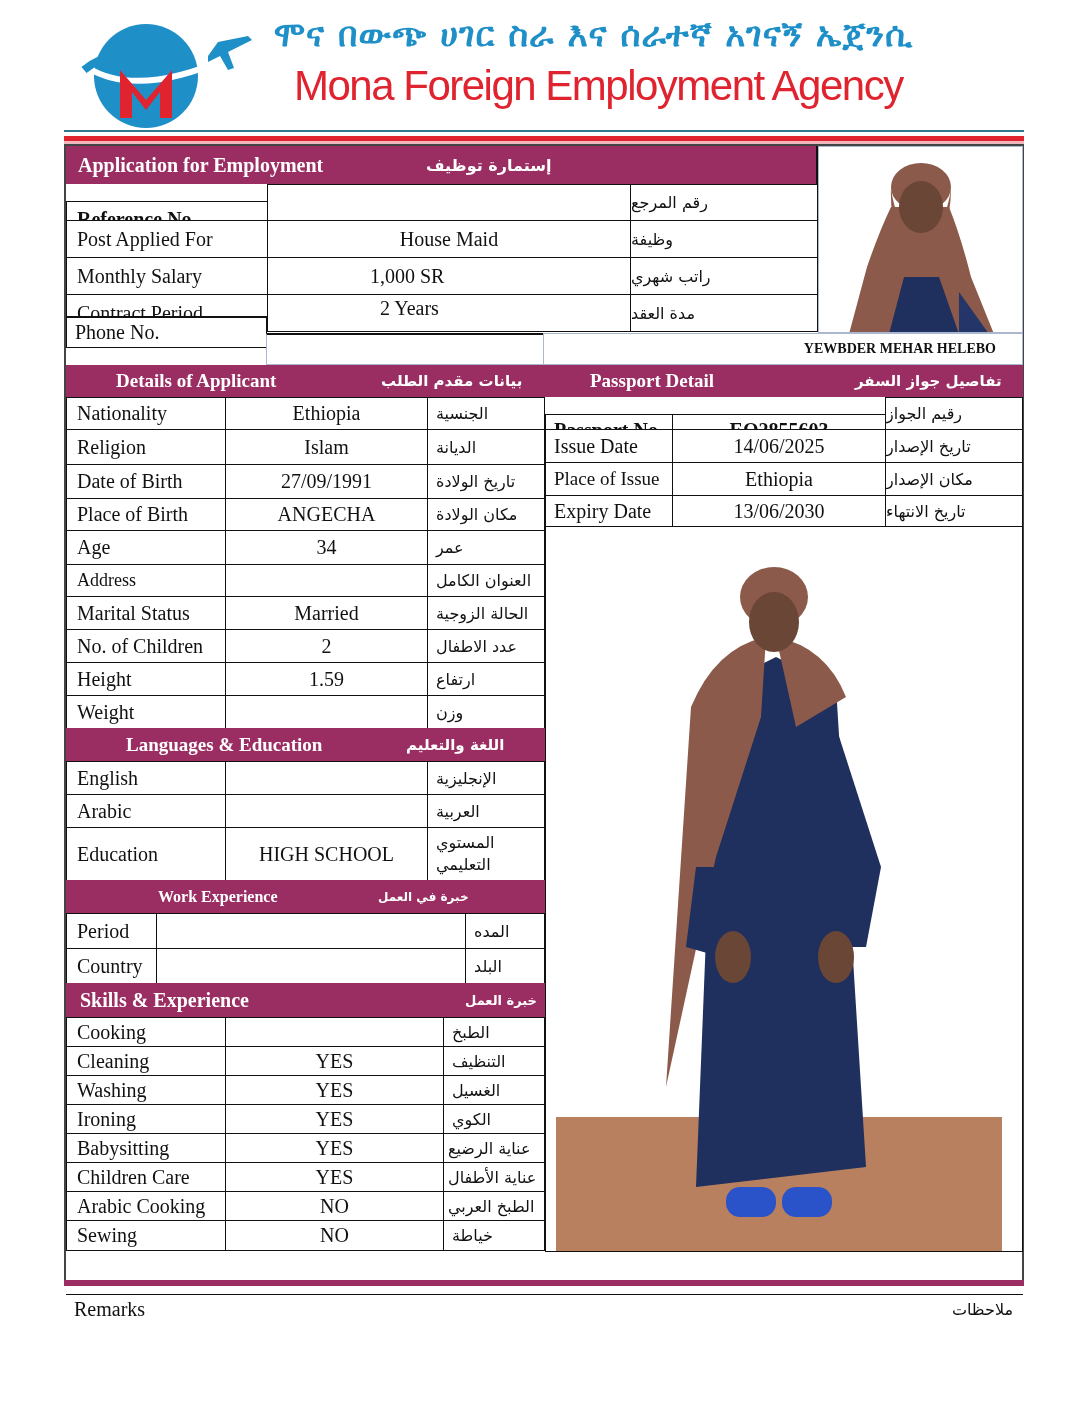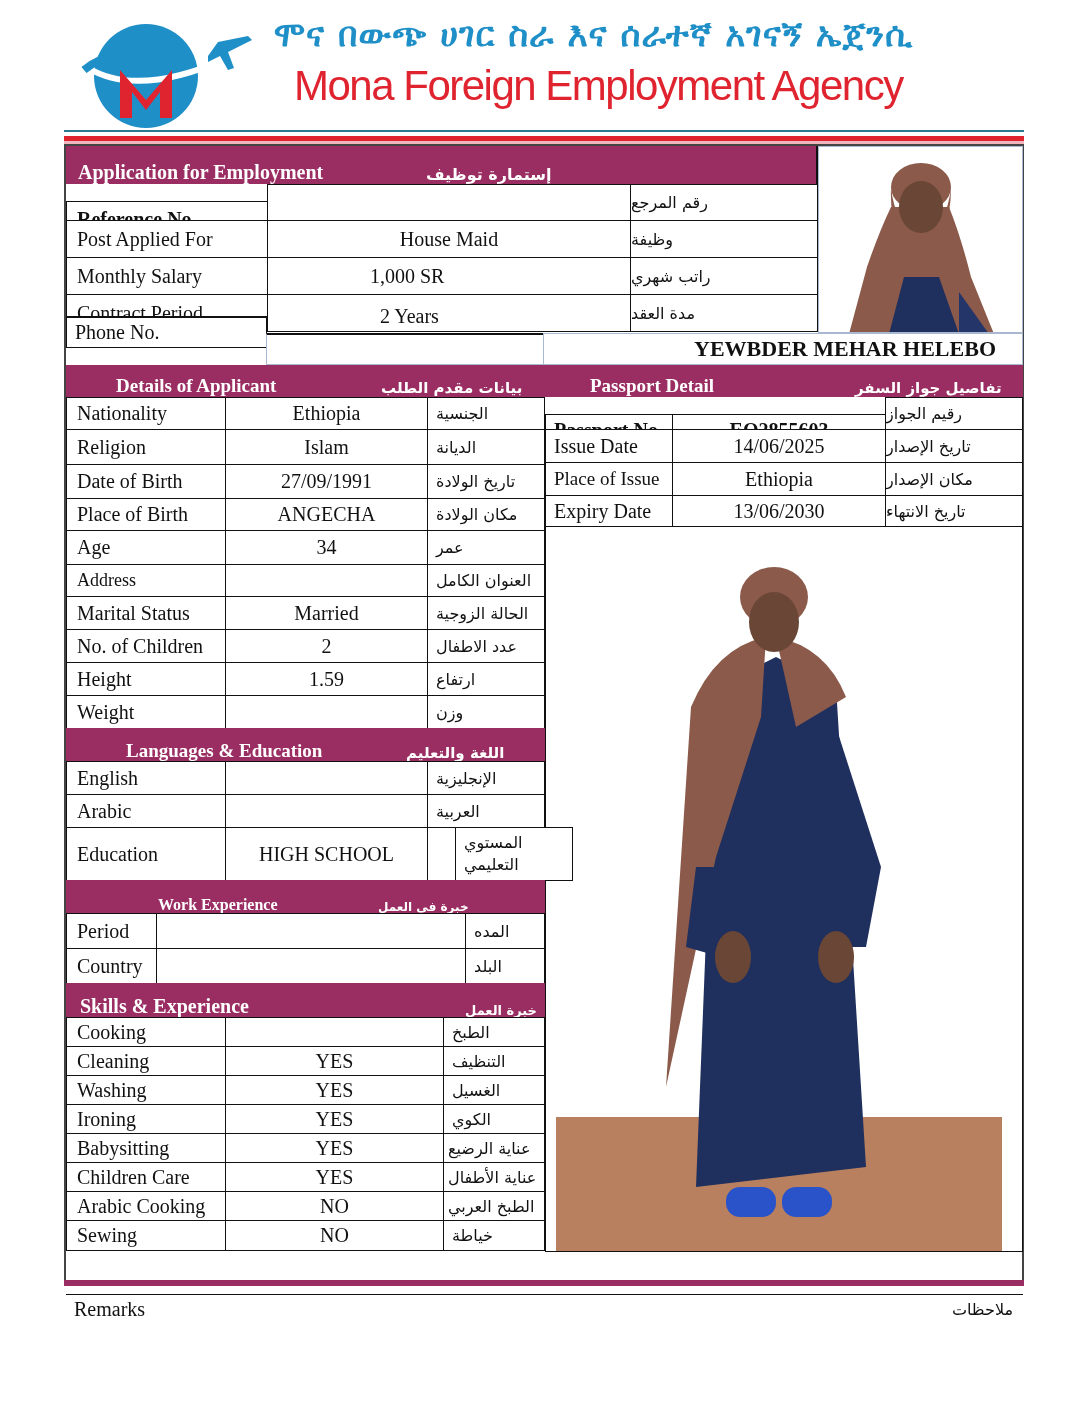"Application for Employment" .band { align-items: flex-end -> center }
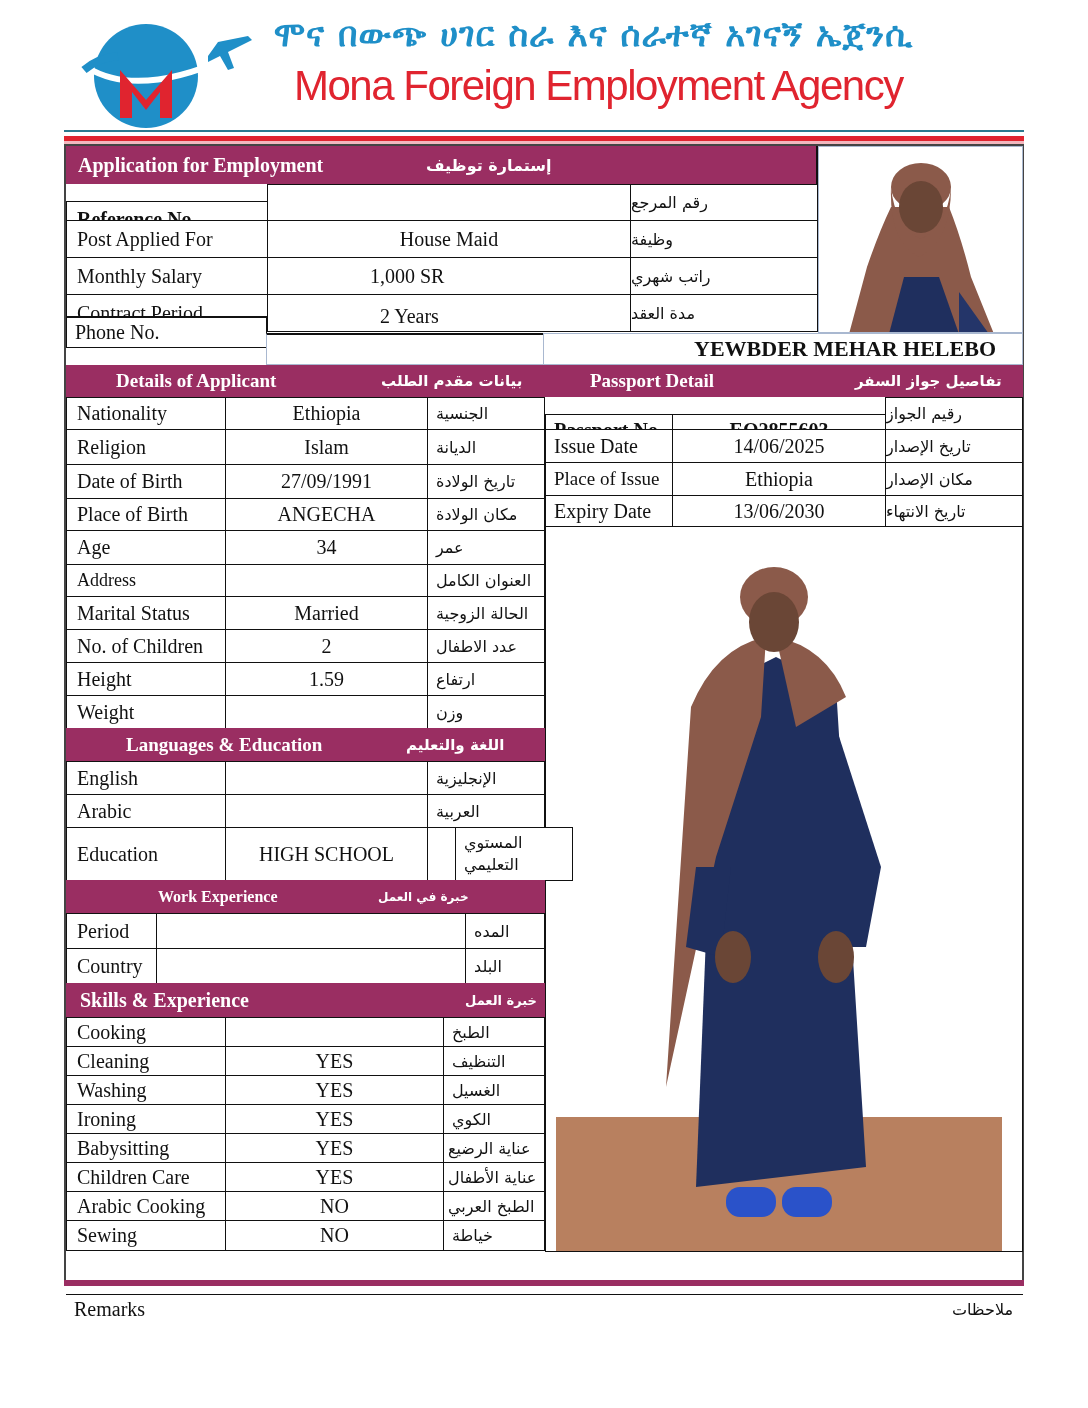"2 Years" div.cell { padding-top: 10px -> 2px }
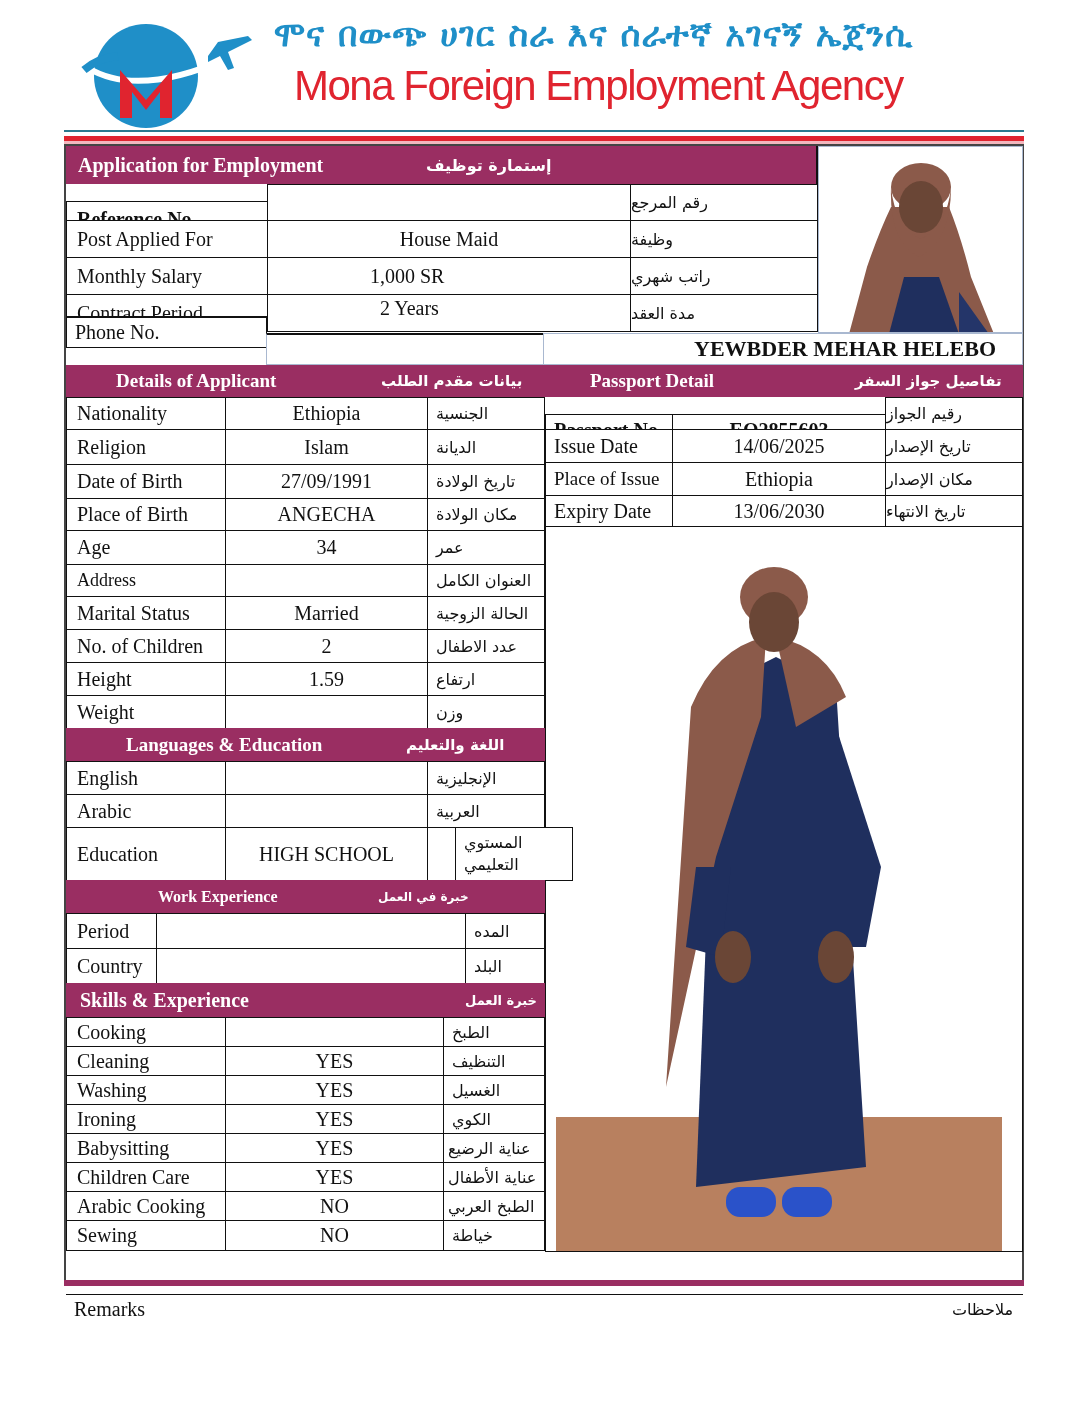"YEWBDER MEHAR HELEBO" div.cell { font-size: 22px -> 14px }
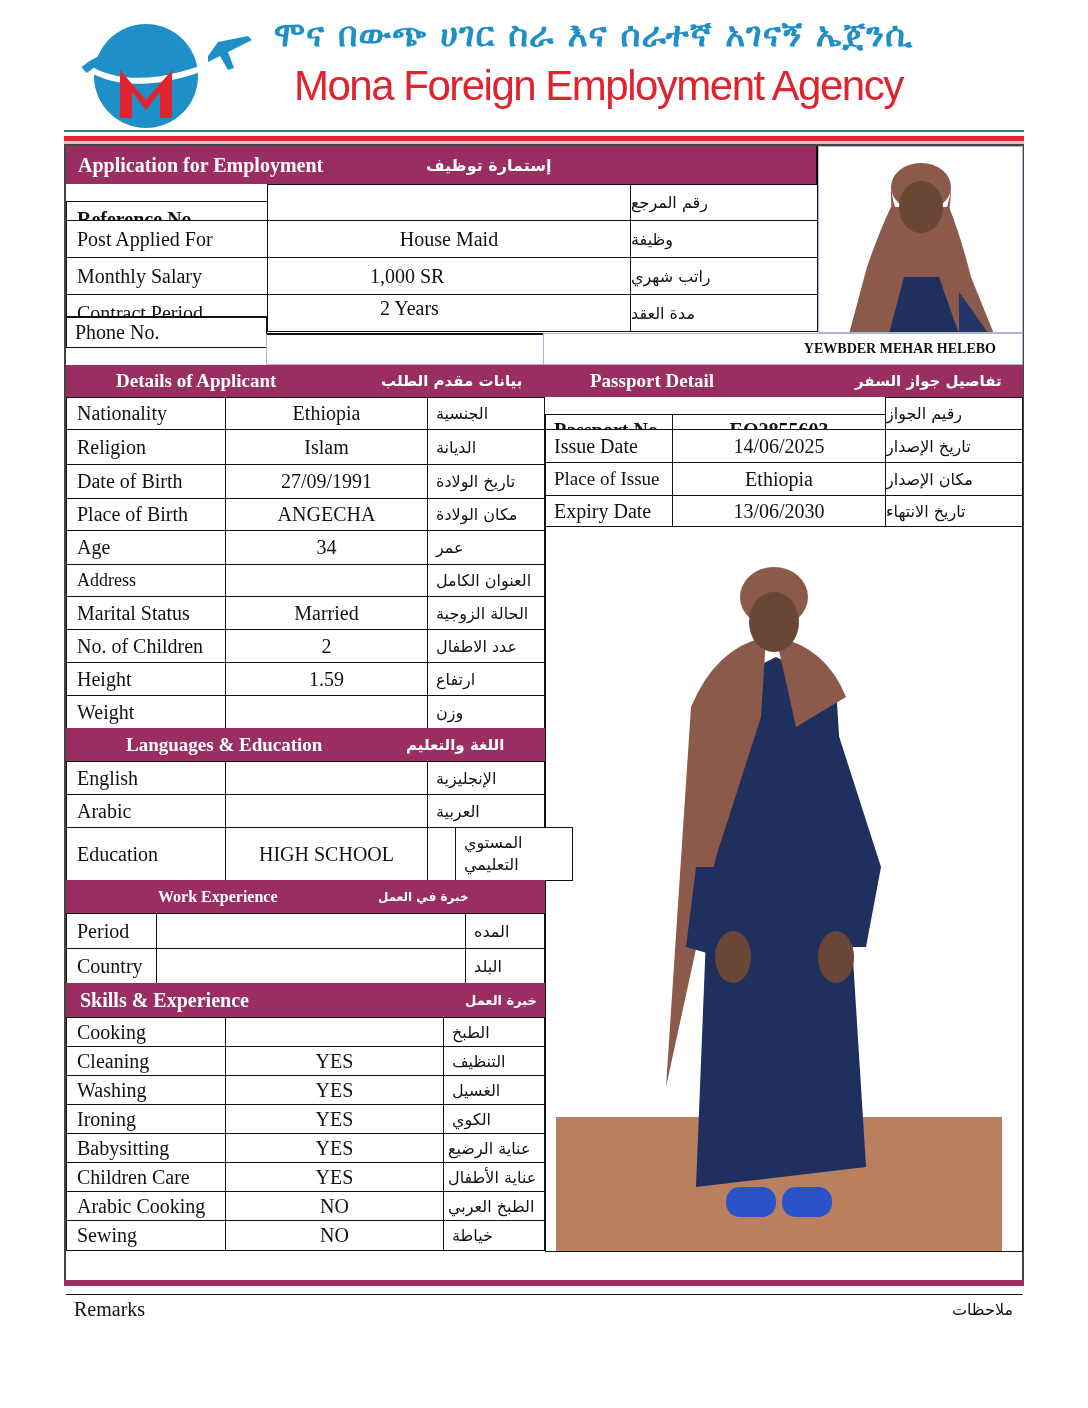"المستوي التعليمي" div.cell { margin-left: 28px -> none }
